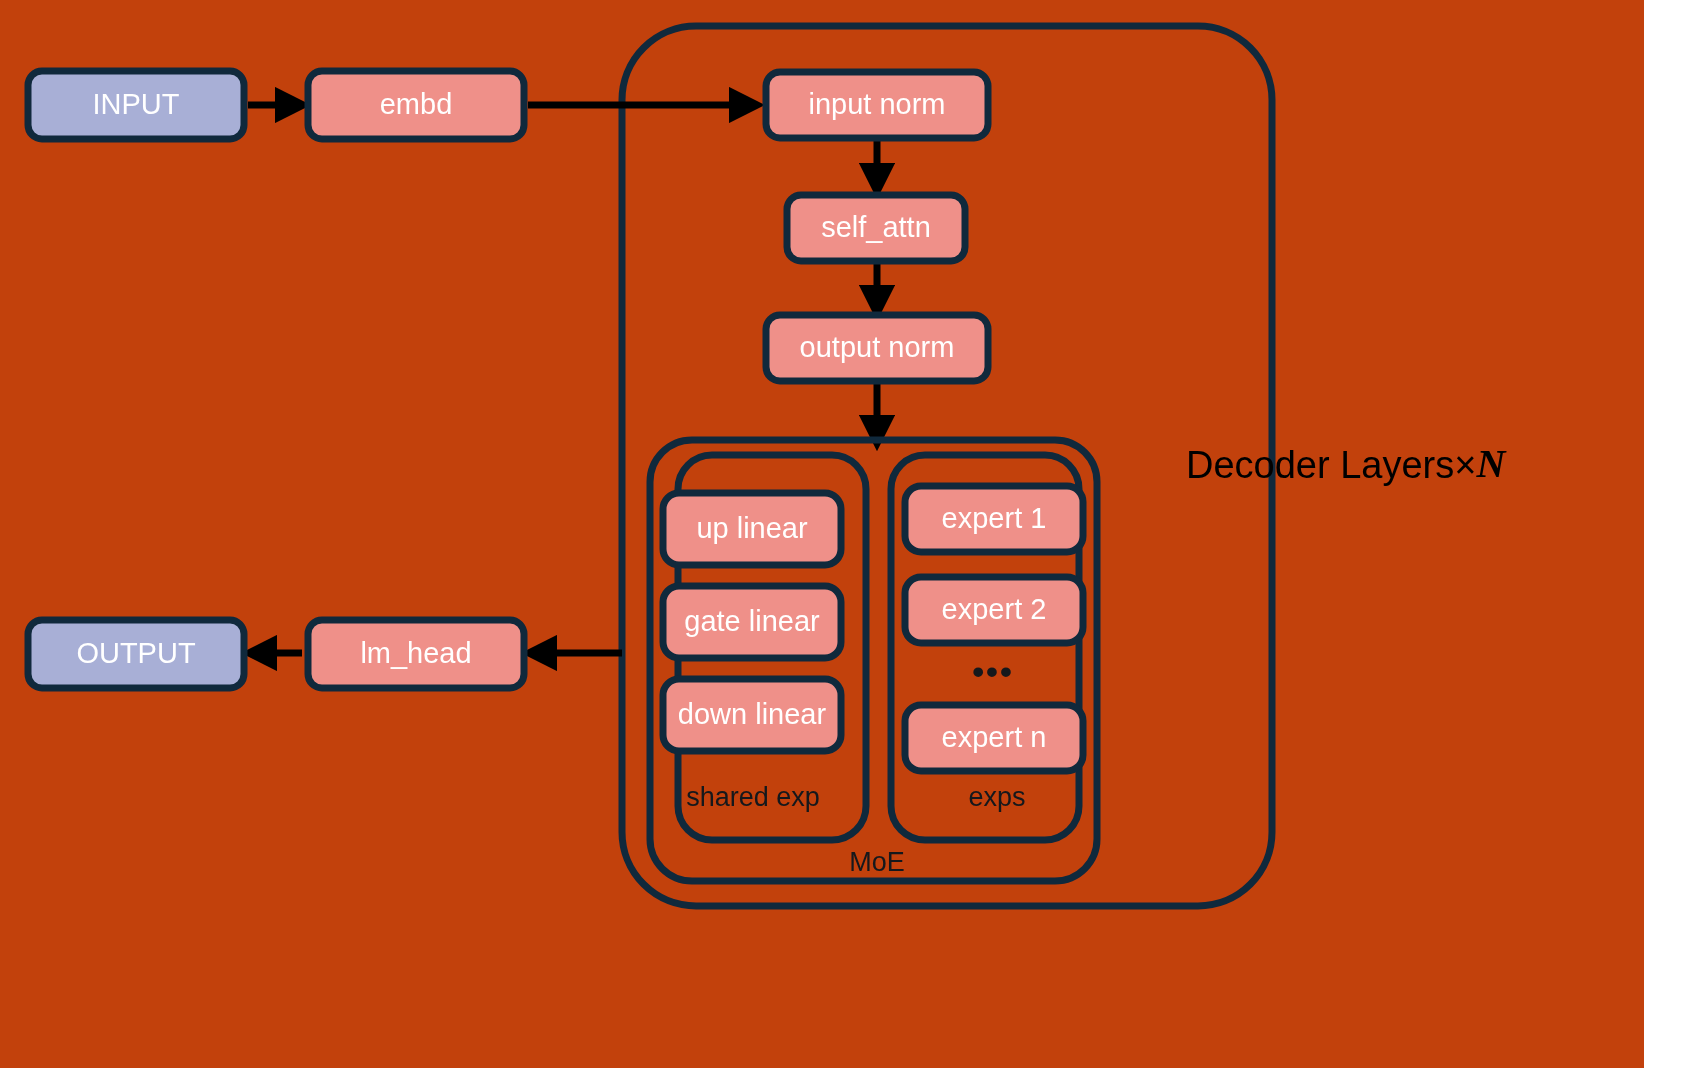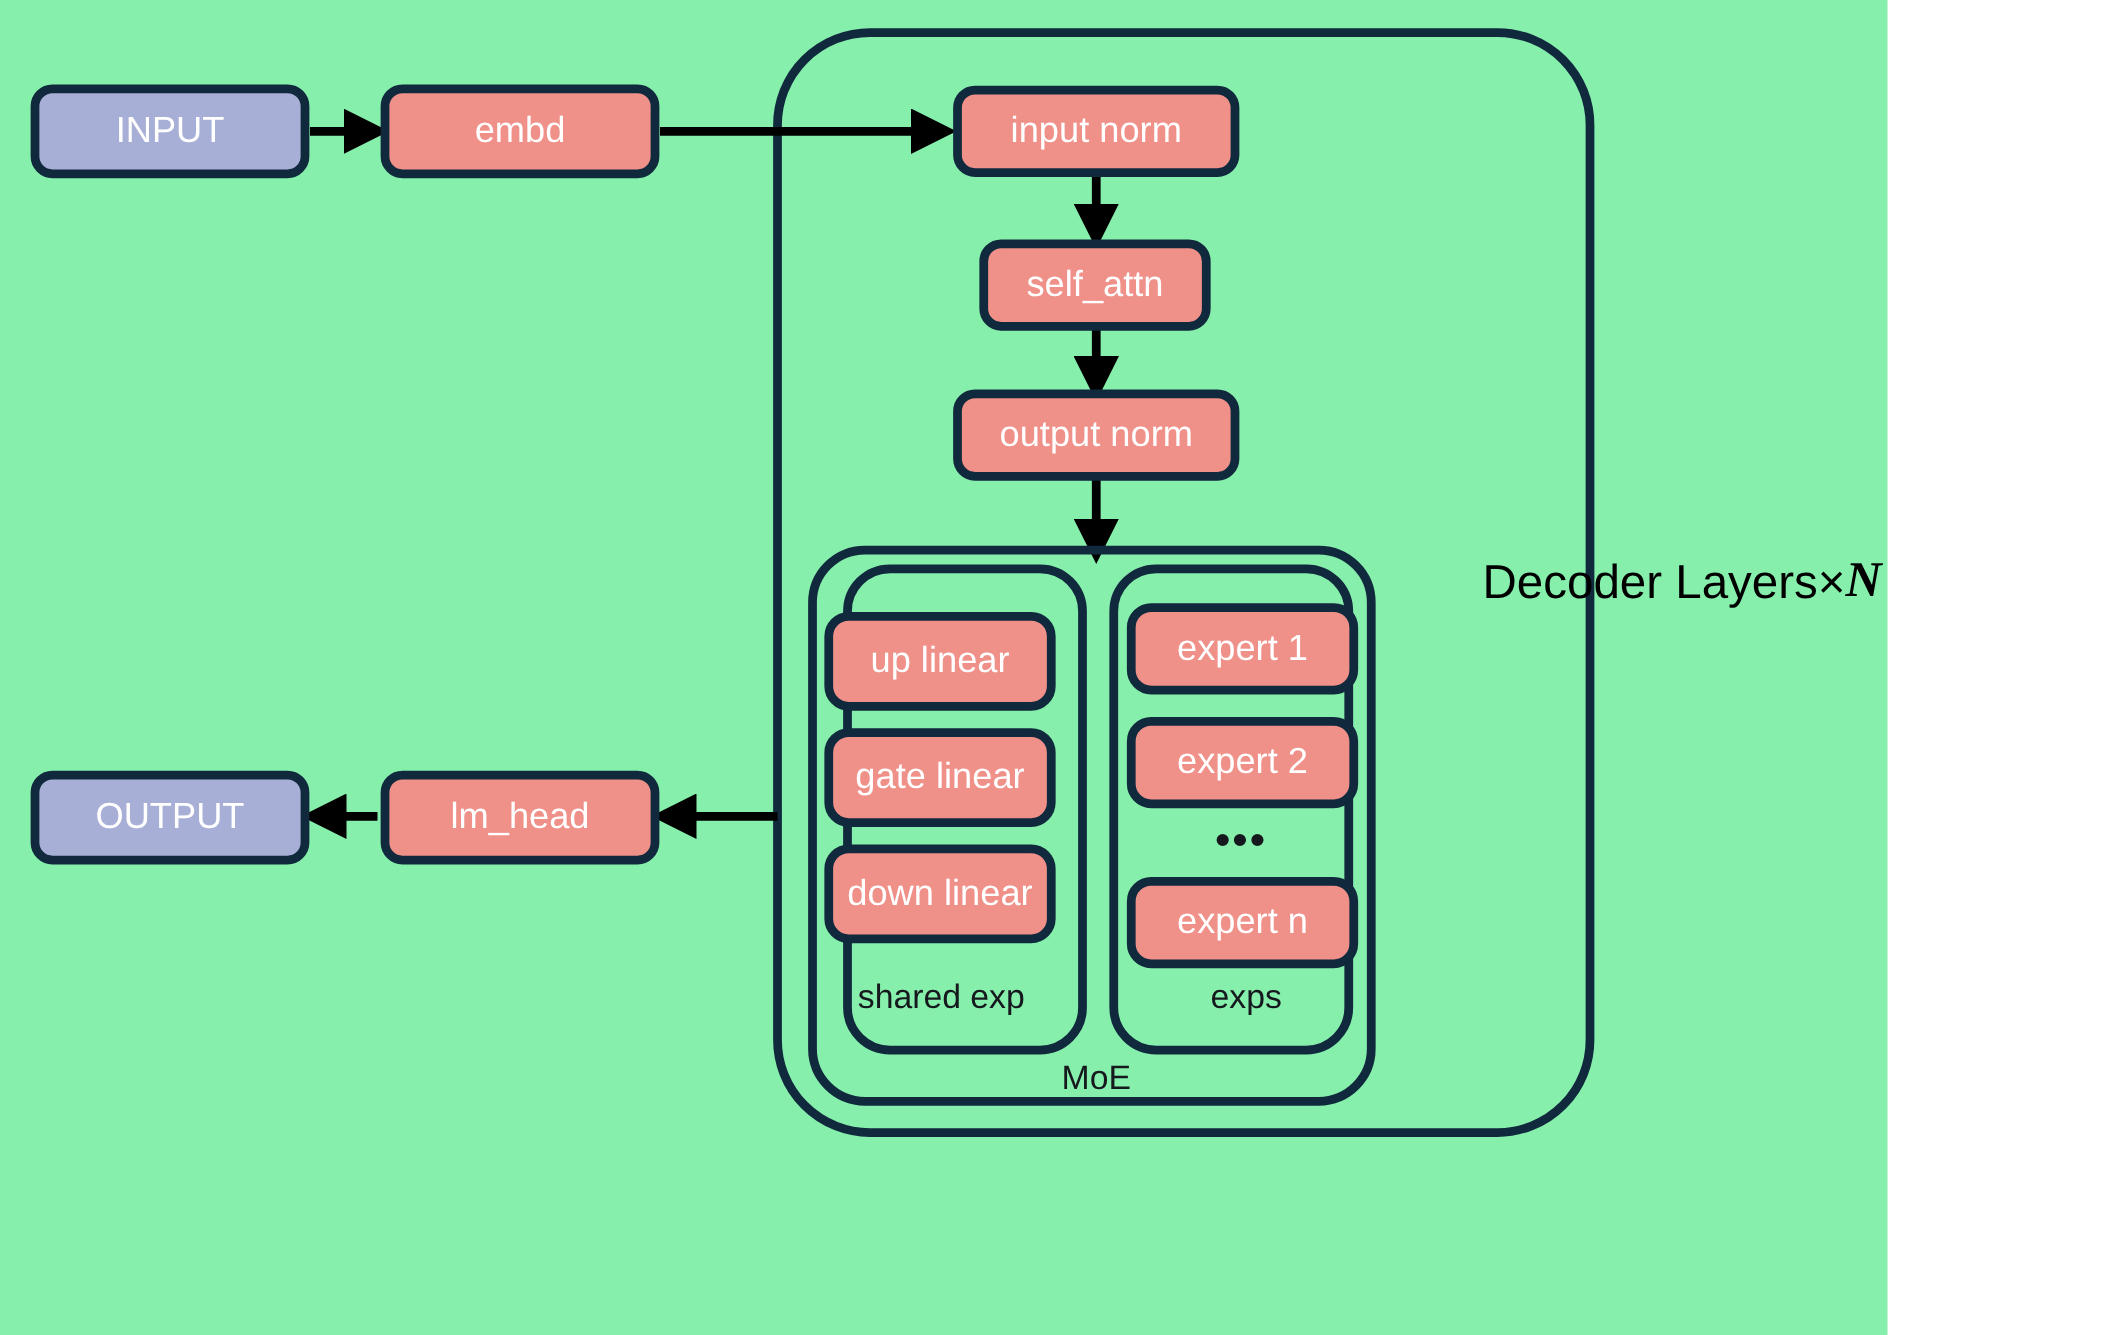"INPUT" #stage { background: #86efac -> #c2410c; width: 1510px -> 1644px }
